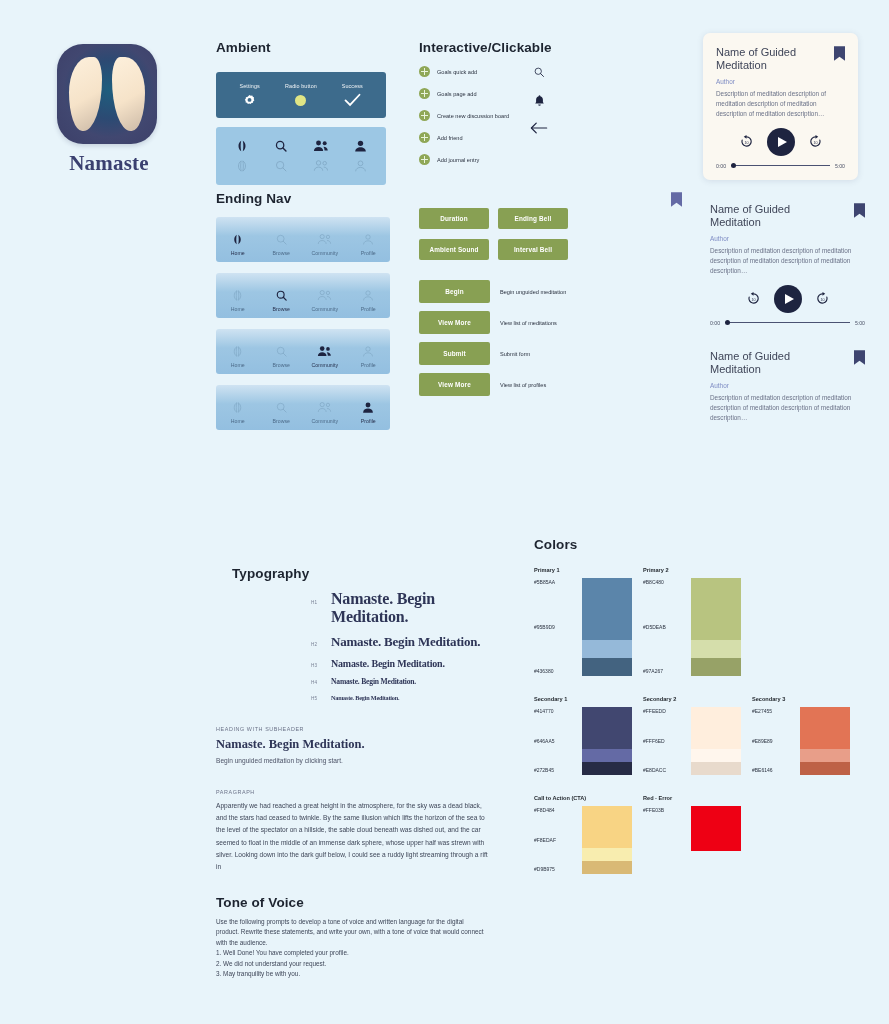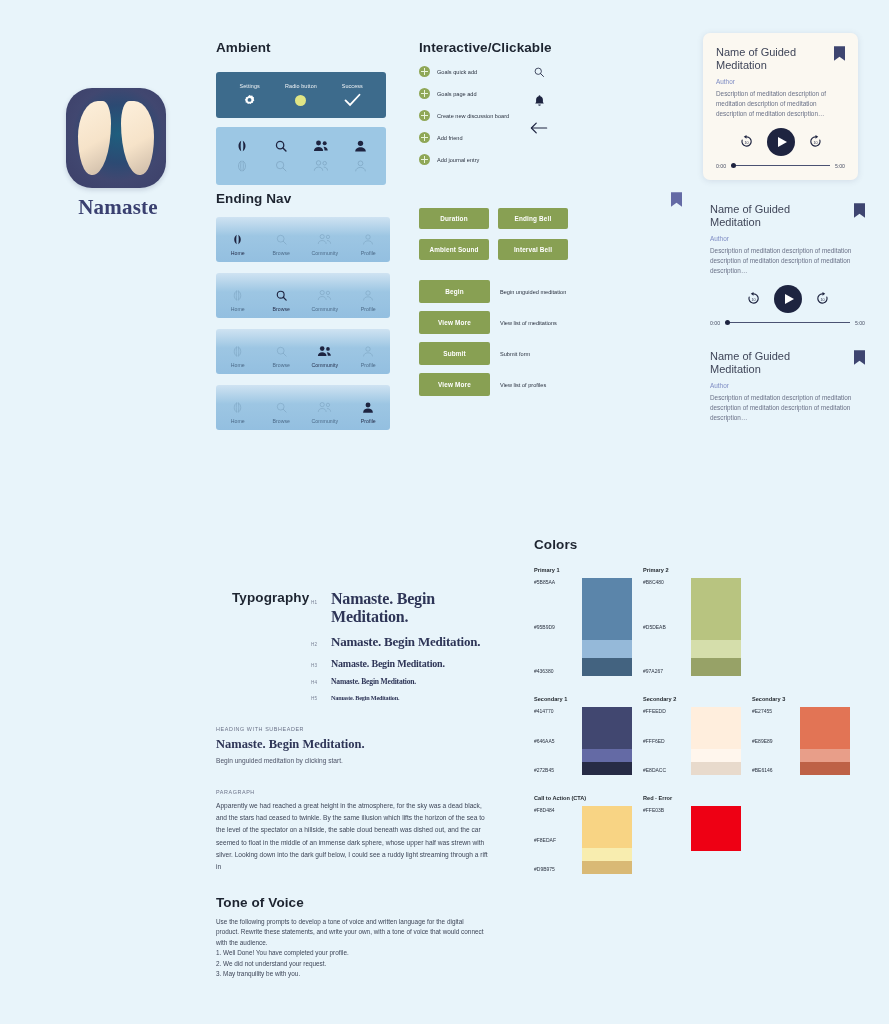"Namaste" #logo-block { left: 66px -> 57px; margin-top: 44px -> none }
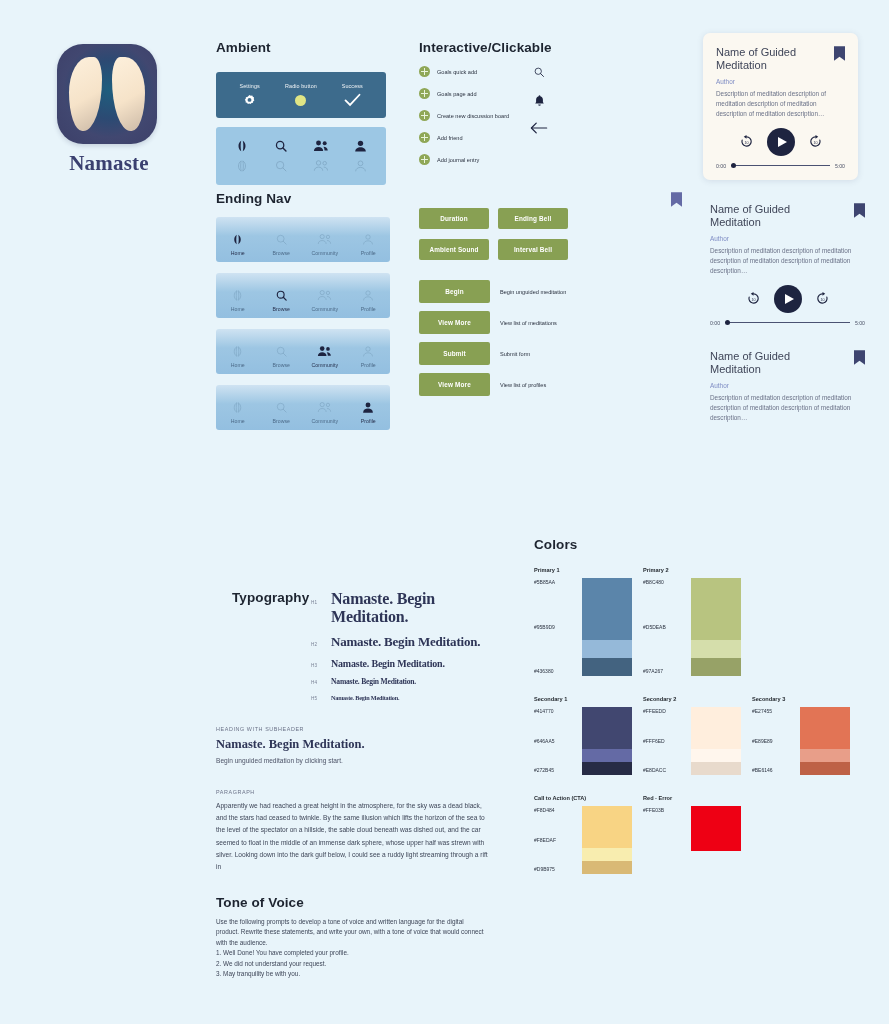"Typography" #typo { top: 590px -> 566px }
